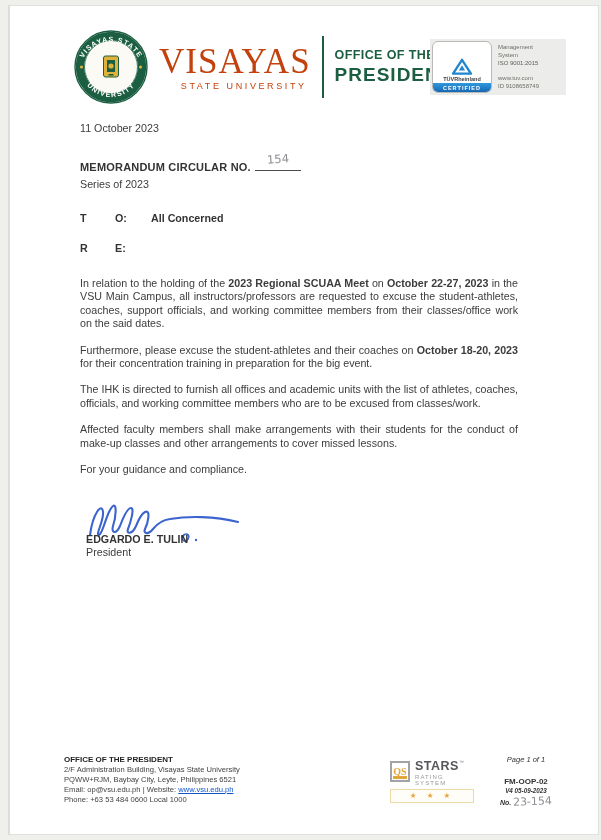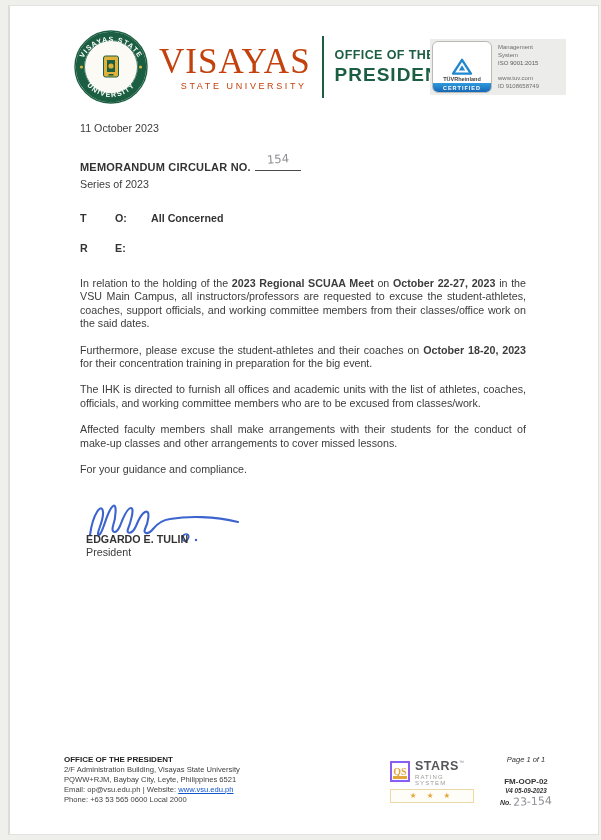"In relation to the holding" .body-text p { margin: 0 0 13px 0 -> 0 8px 13px 0 }
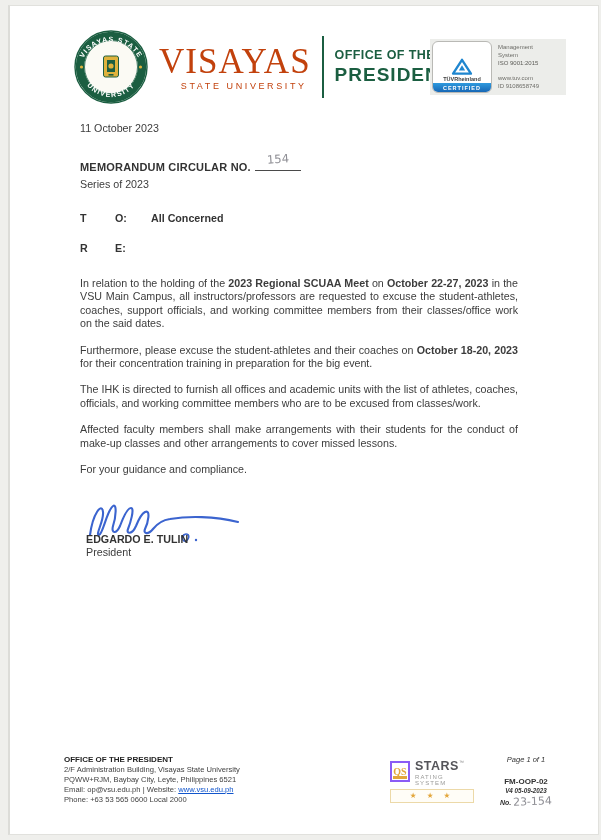"QS" .qs-sq { border: 2px solid #8b5cf6 -> 2px solid #a3a3a3 }
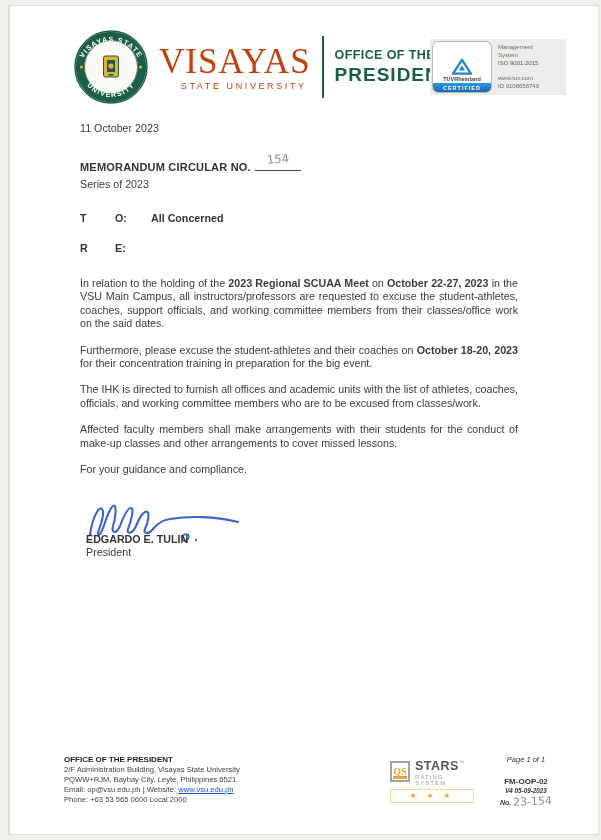"Phone: +63 53 565 0600" div { text: 53 565 0600 Local 2000 -> 53 484 0600 Local 1000 }
